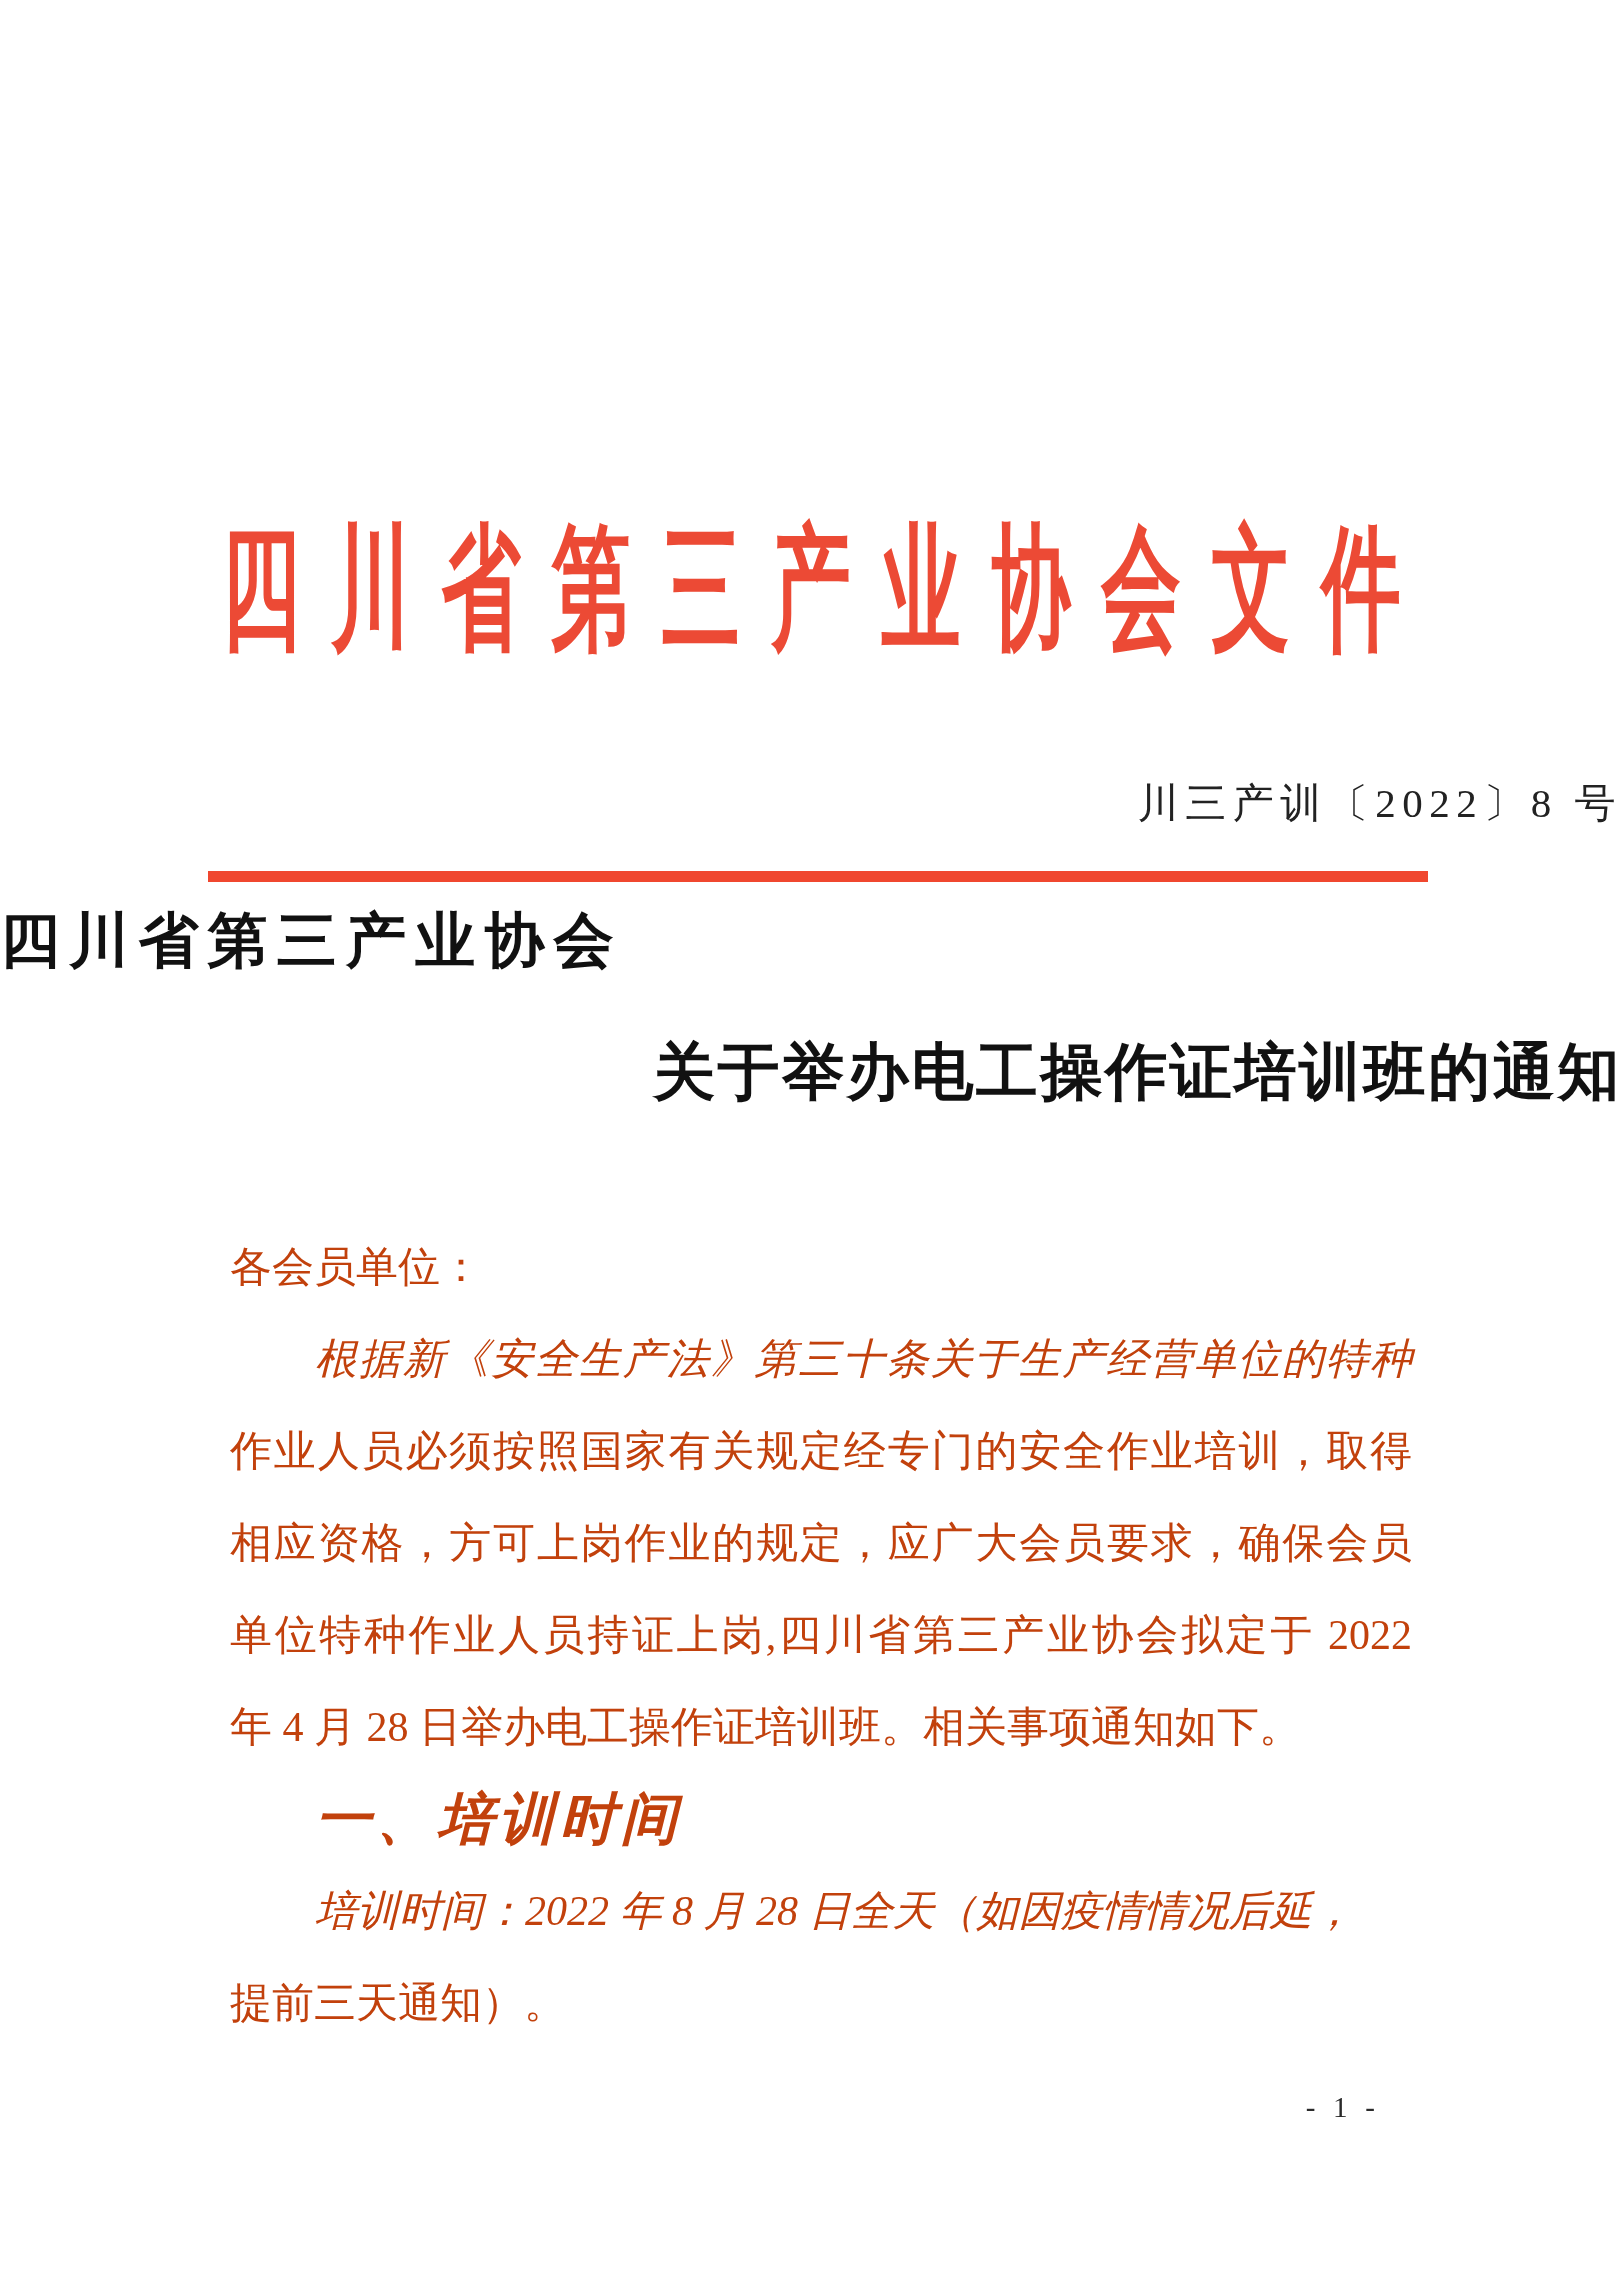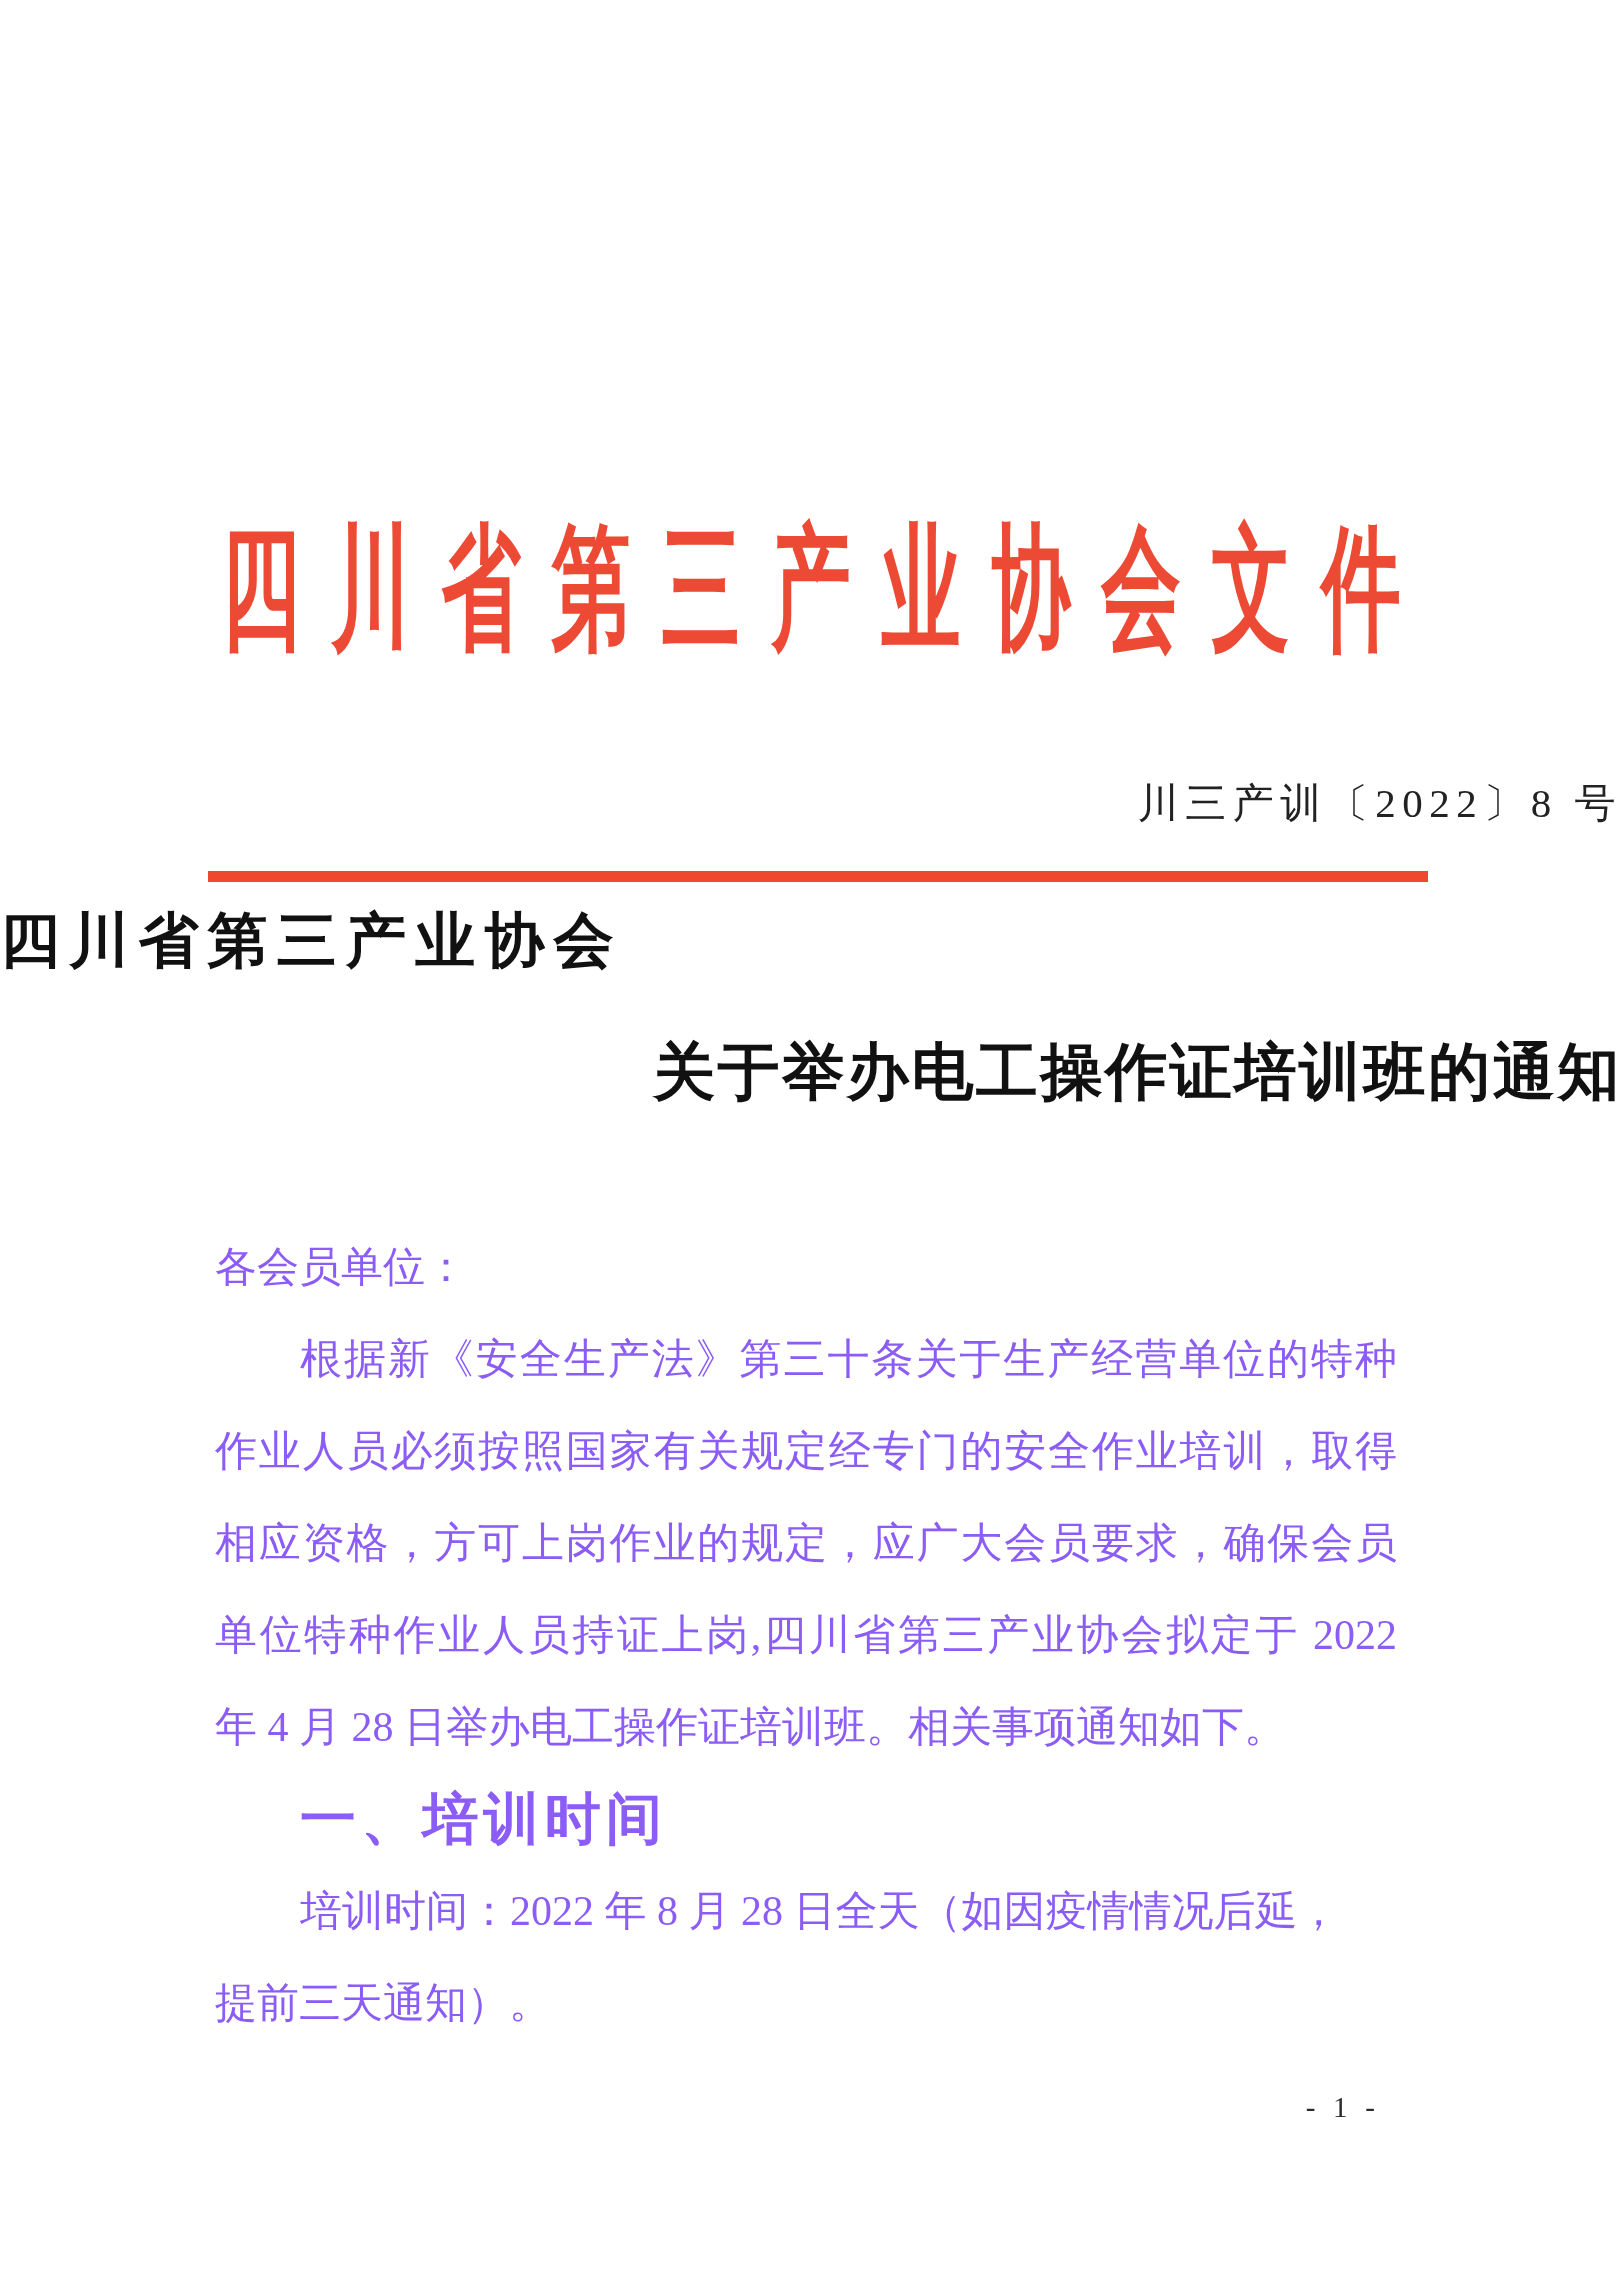"各会员单位：" .body-block { color: #8b5cf6 -> #c2410c; left: 215px -> 230px }
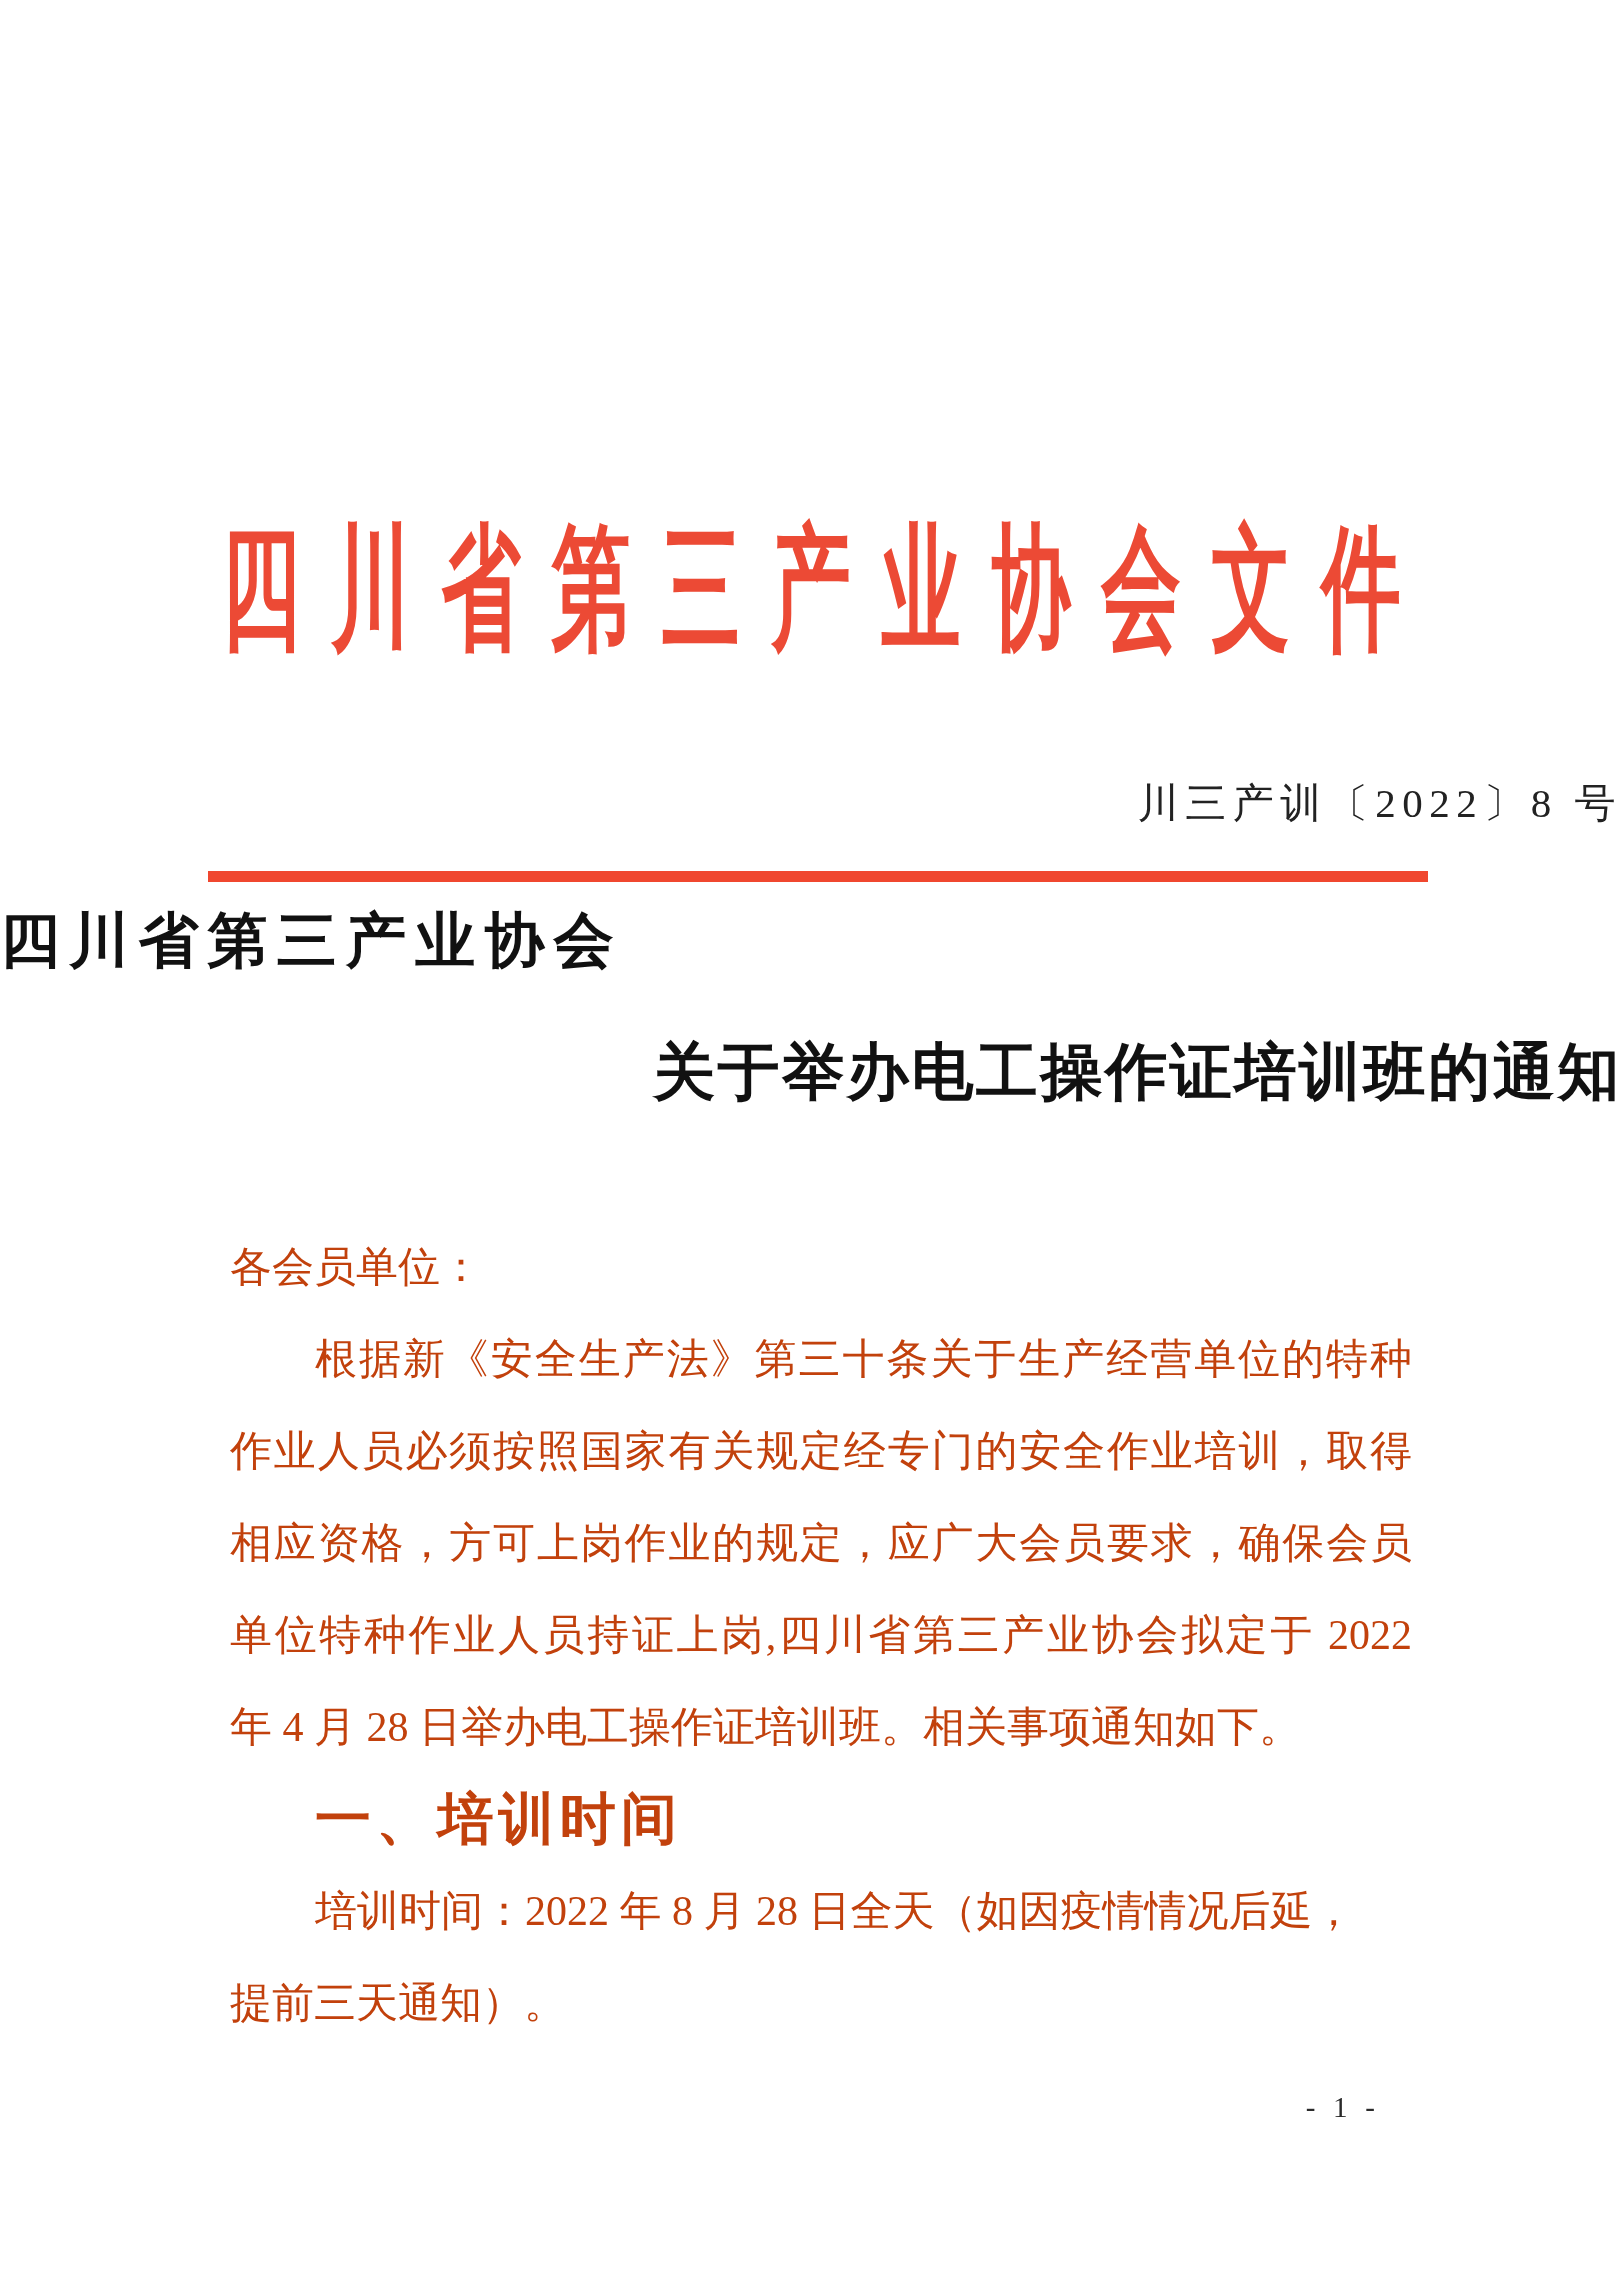"根据新《安全生产法》第三十条关于生产经营单位的特种" .indent { font-style: none -> italic }
